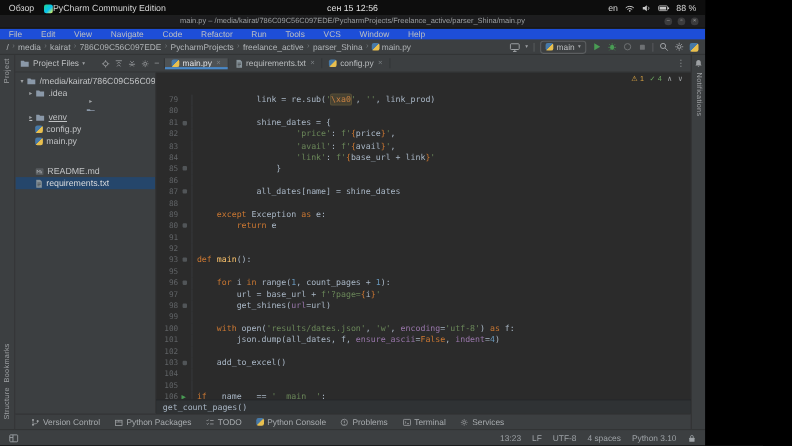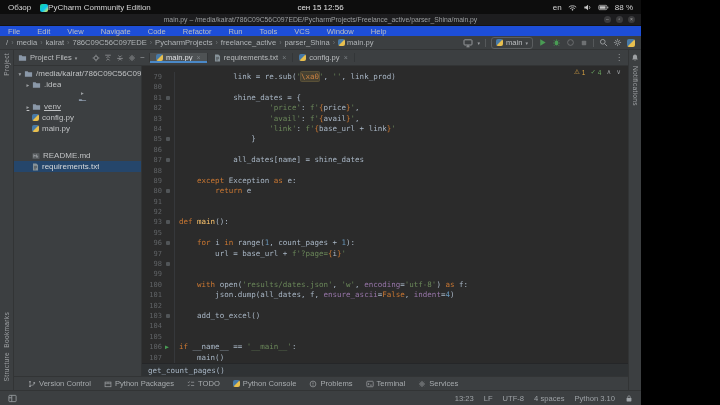"79" .code-area { padding-top: 6px -> 20px }
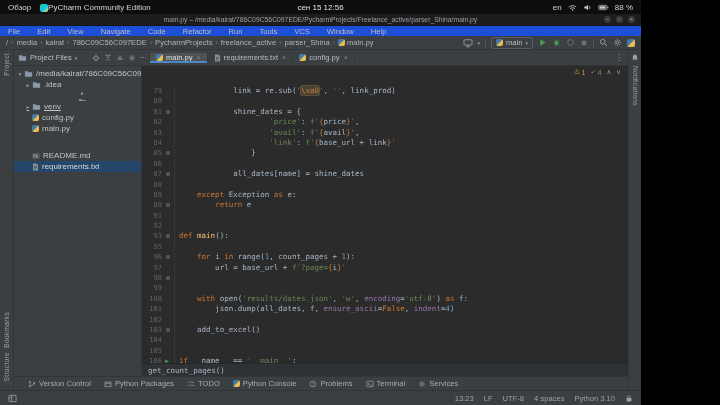"get_shines(url=url)" span.ltext { html: none -> <span><span> get_shines(</span><span>url</span><span>=url)</span></span> }
